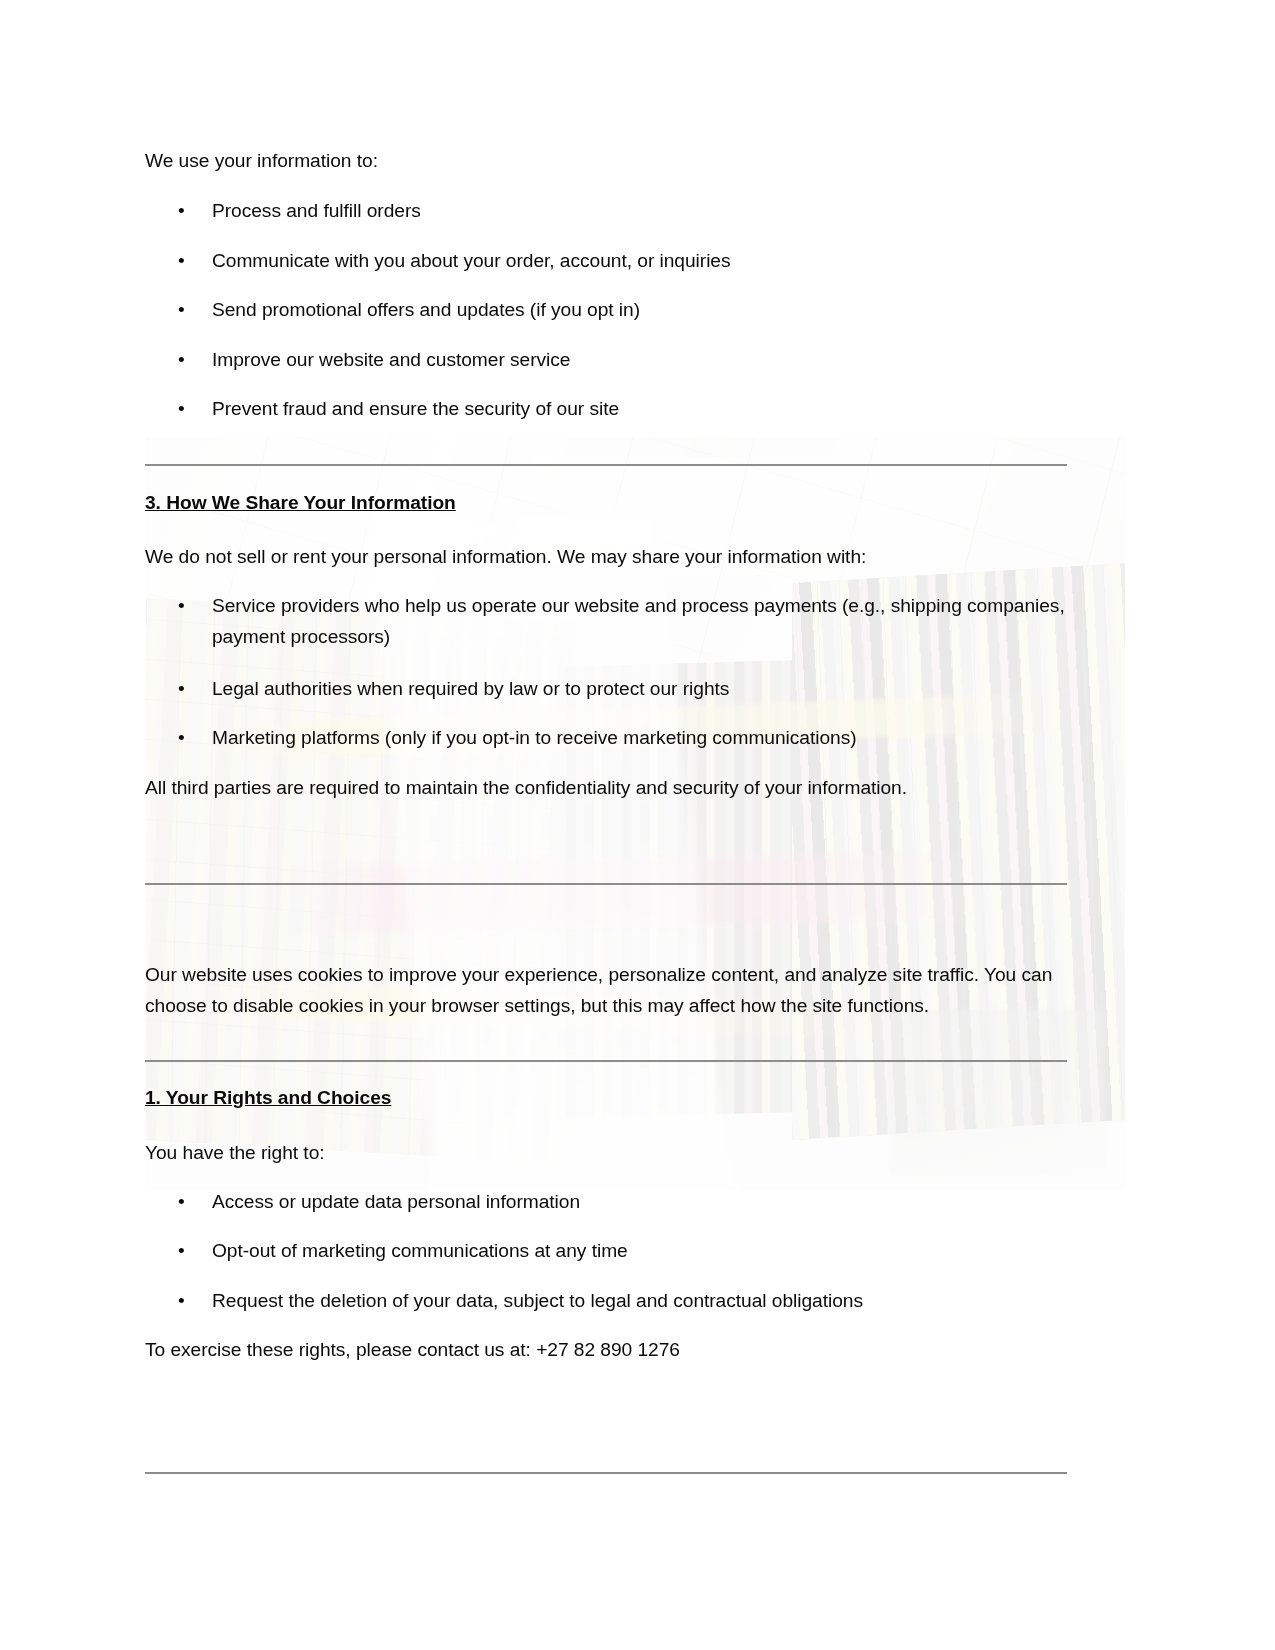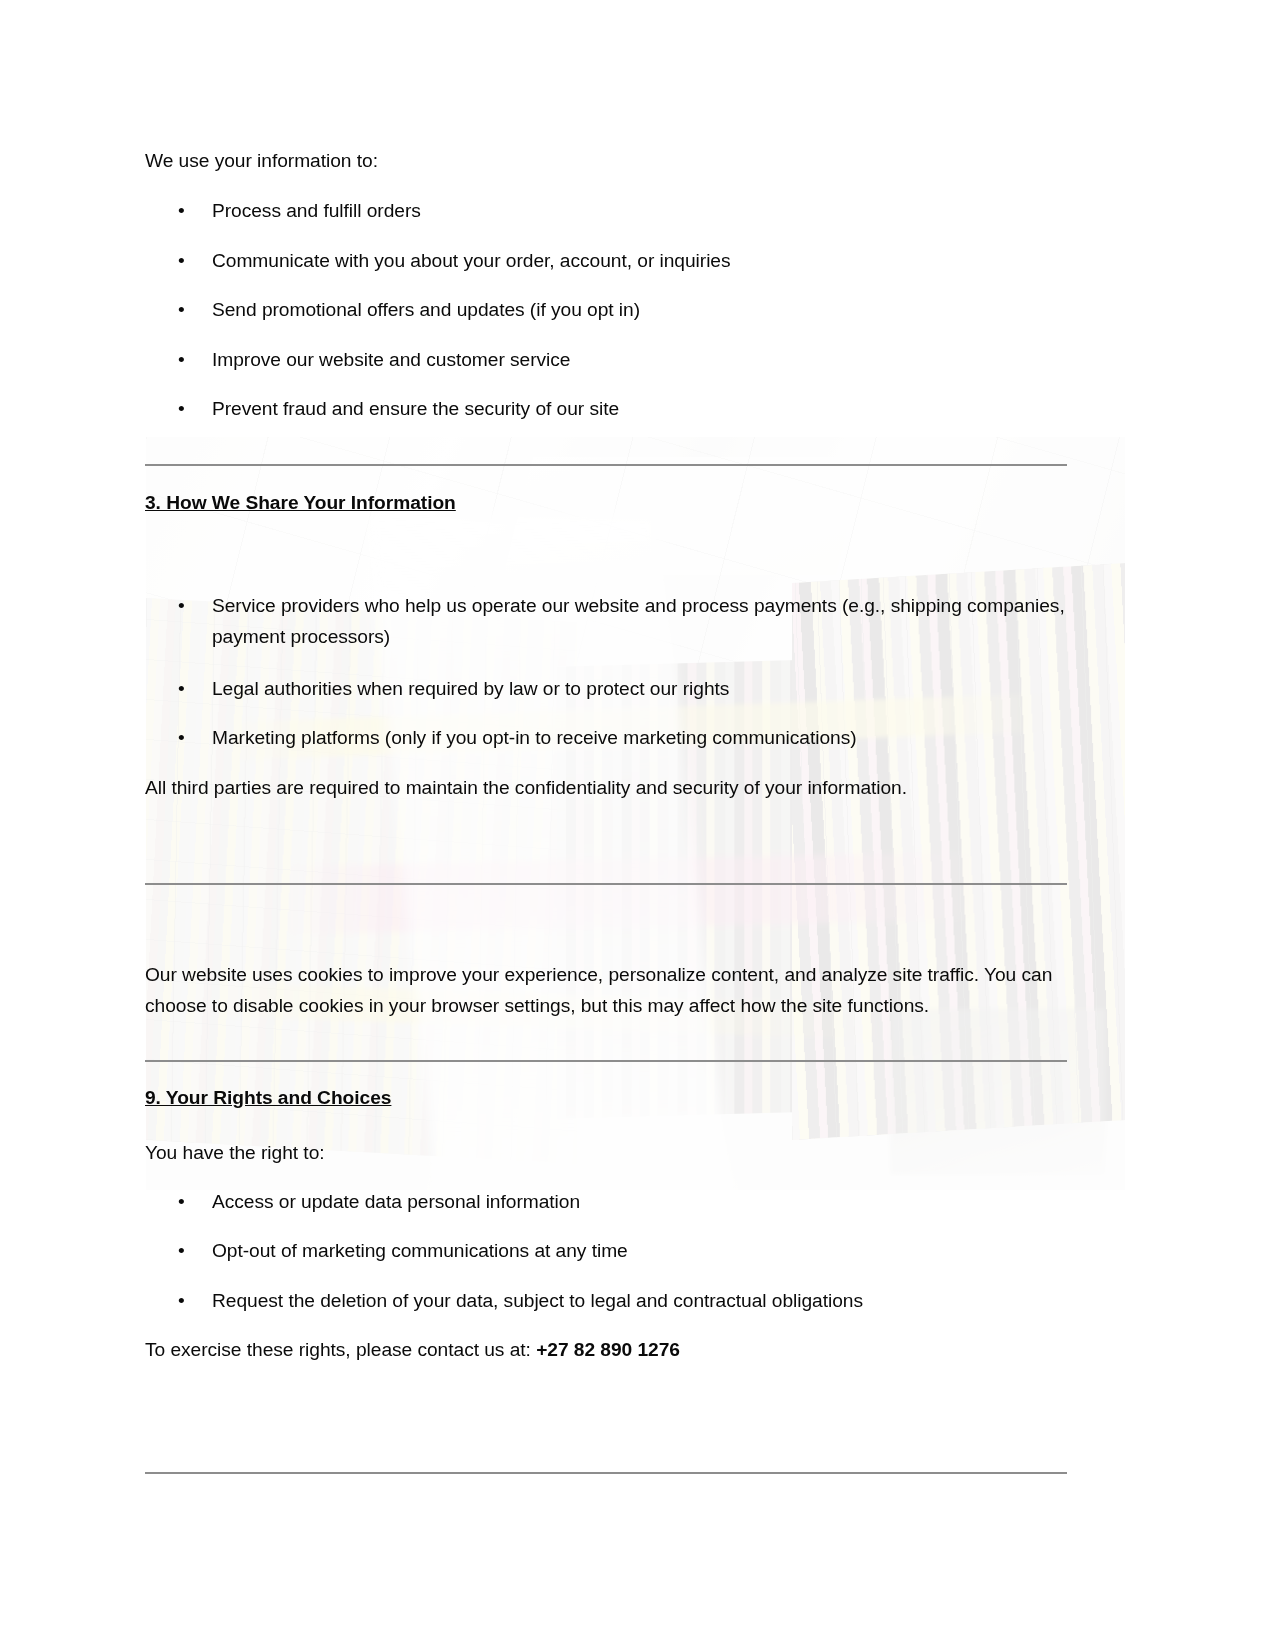"We do not sell or" div.para { html: none -> <div>We do not sell or rent your personal information. We may share your information with:</div> }
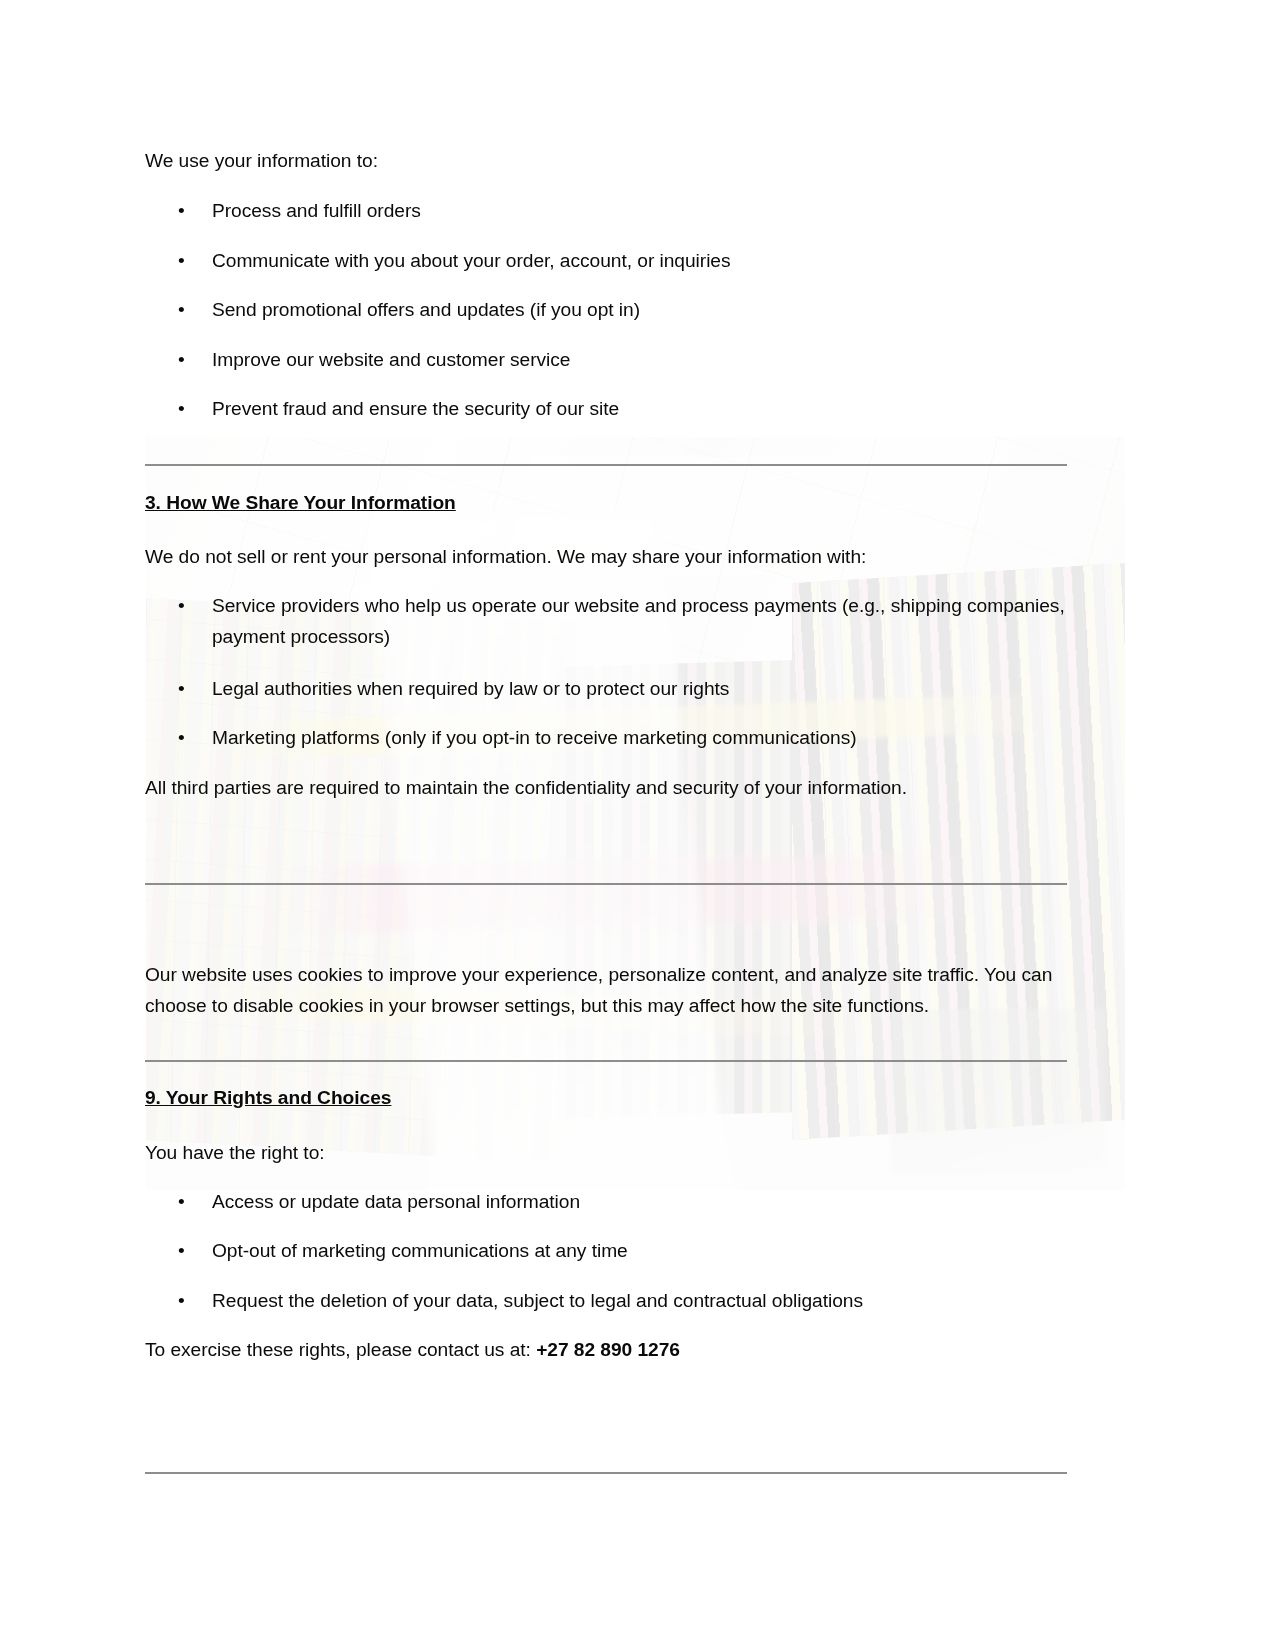"9. Your Rights and Choices" div.heading { text: 9 -> 1 }
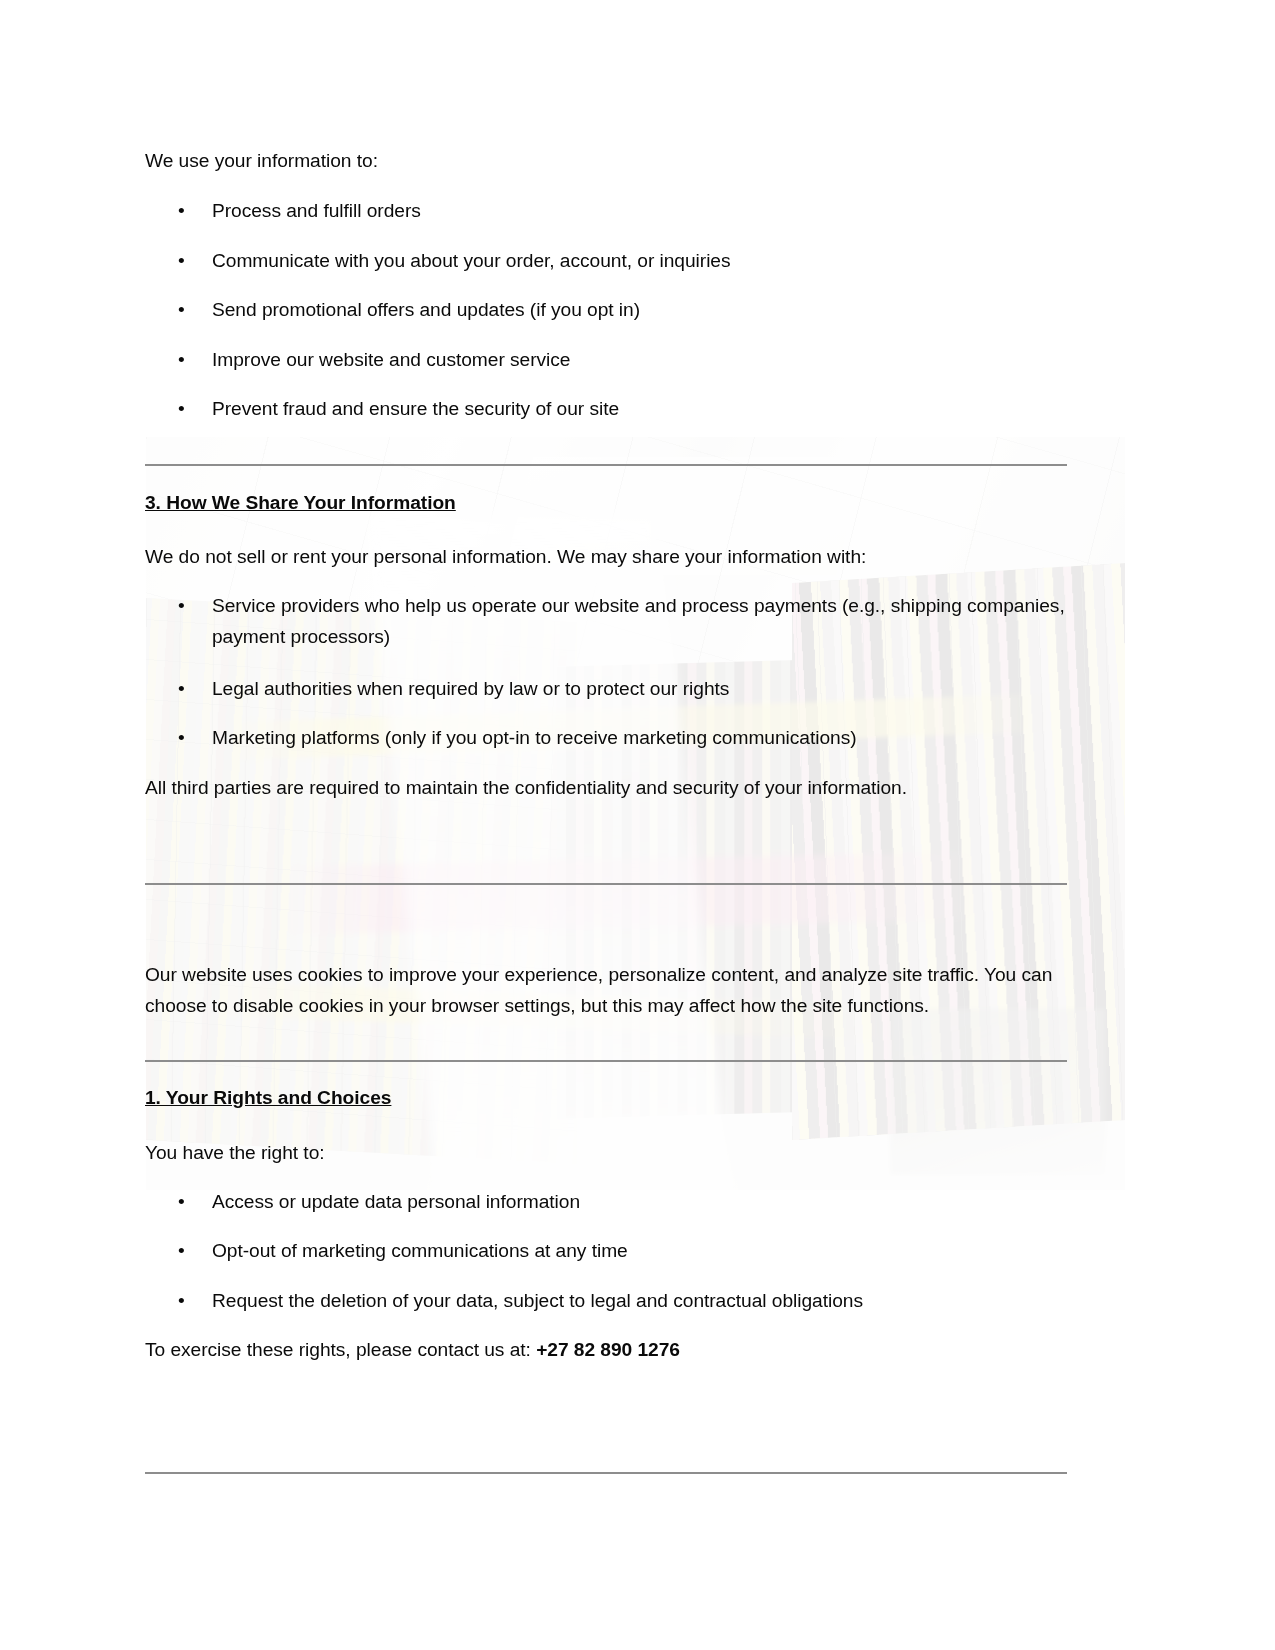"+27 82 890 1276" .bold-inline { font-weight: bold -> normal }
